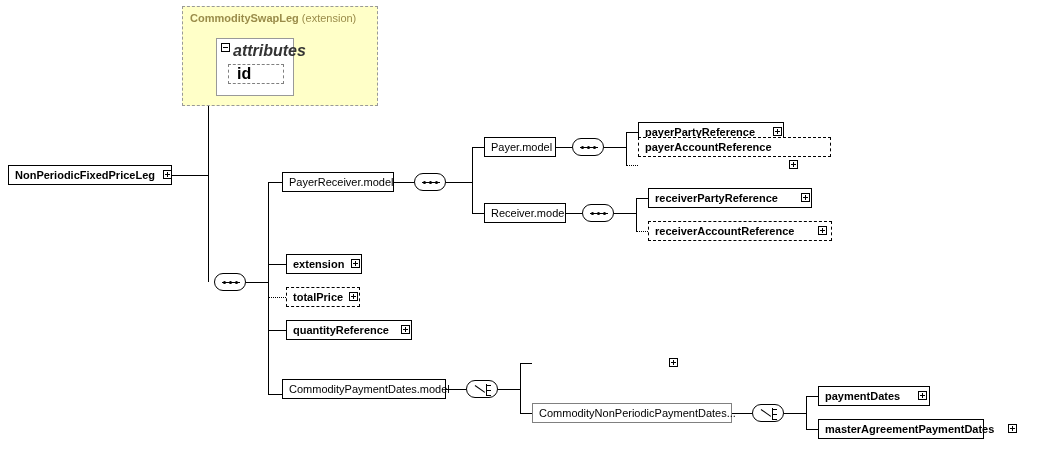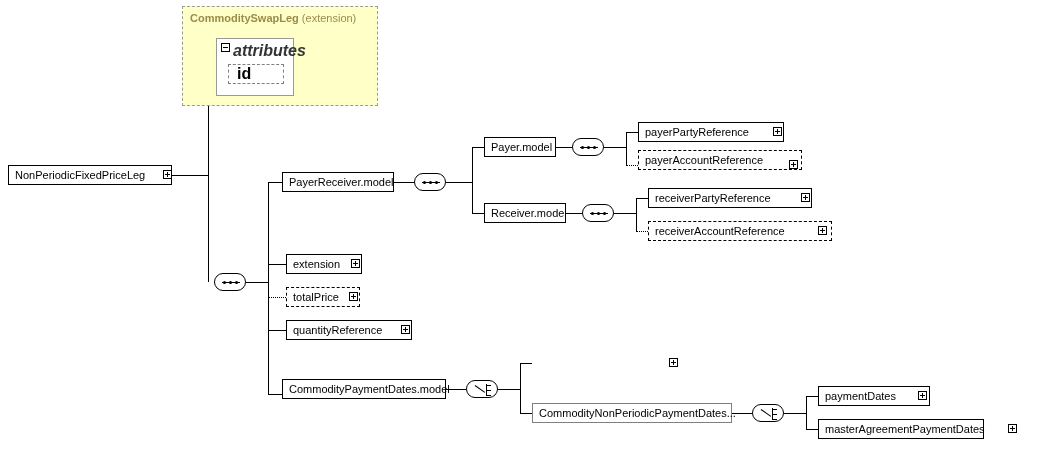"payerPartyReference" .node.bold .lbl { font-weight: normal -> bold }
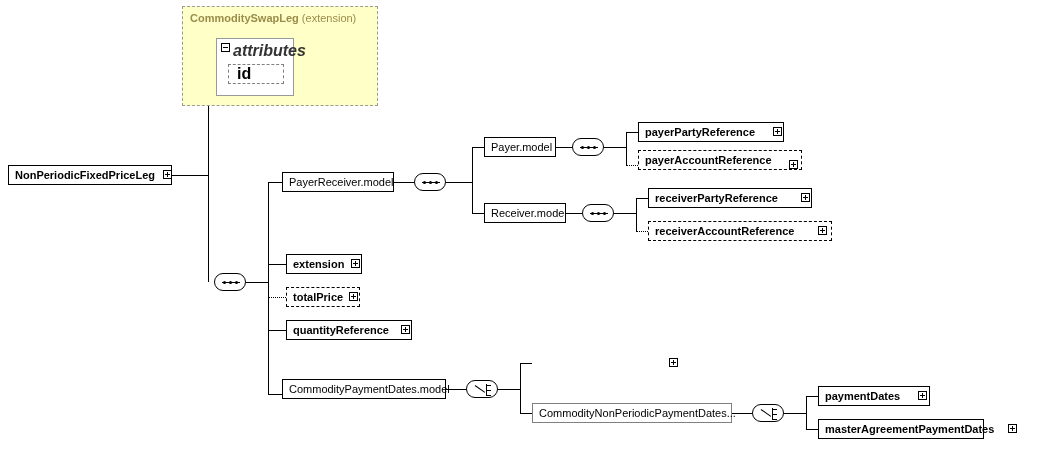"payerAccountReference" div.node { top: 150px -> 137px; width: 164px -> 193px }
